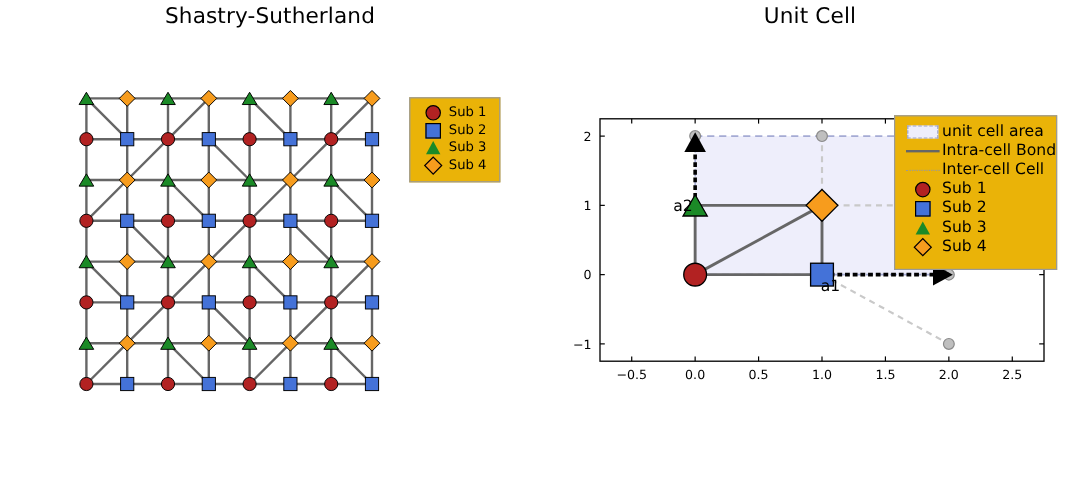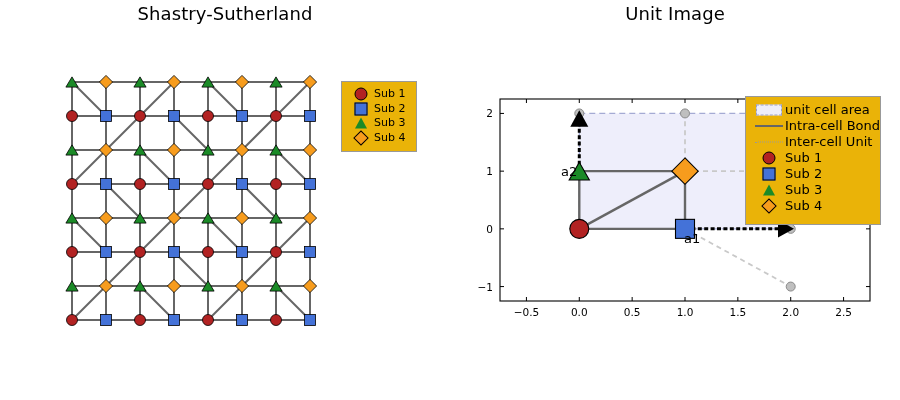"Unit Image" div.ptitle { text: Image -> Cell }
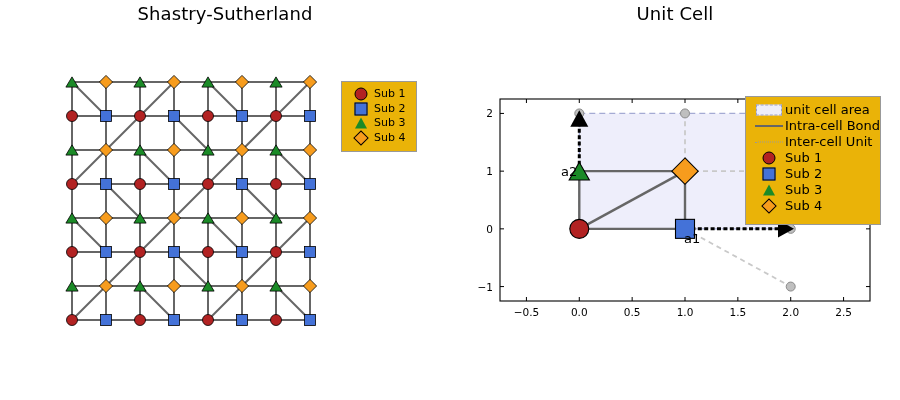"Inter-cell Unit" div.lg-label { text: Unit -> Cell }
